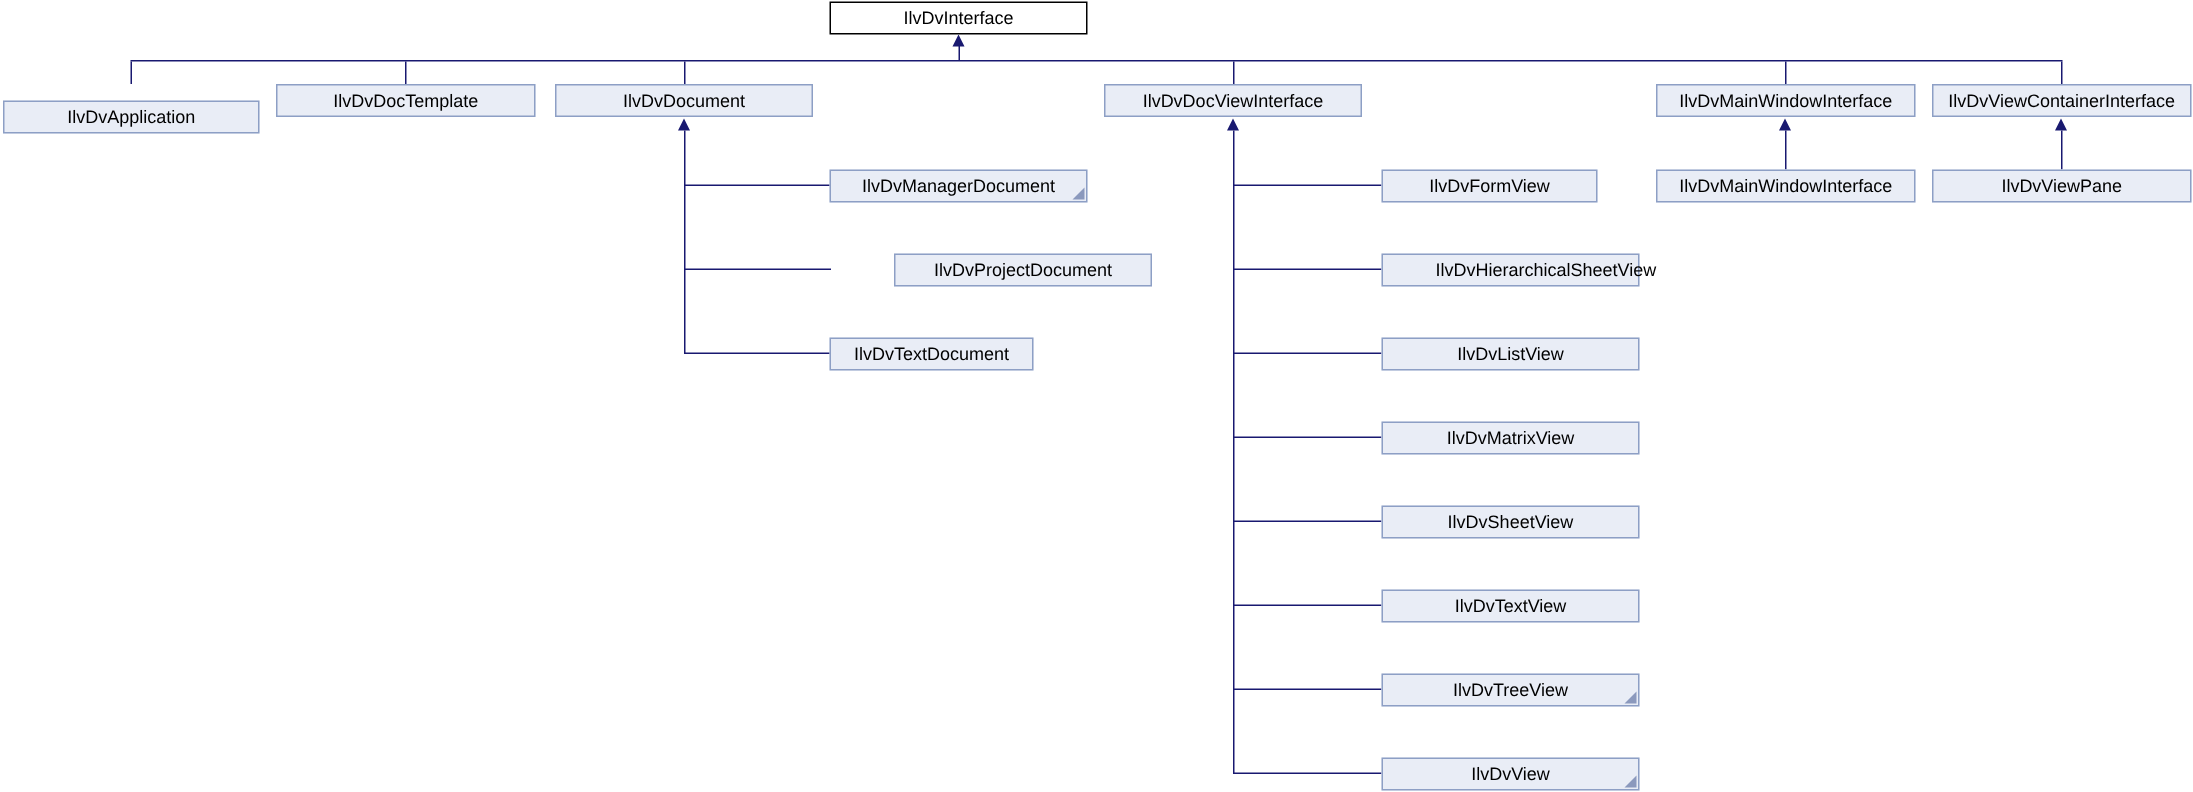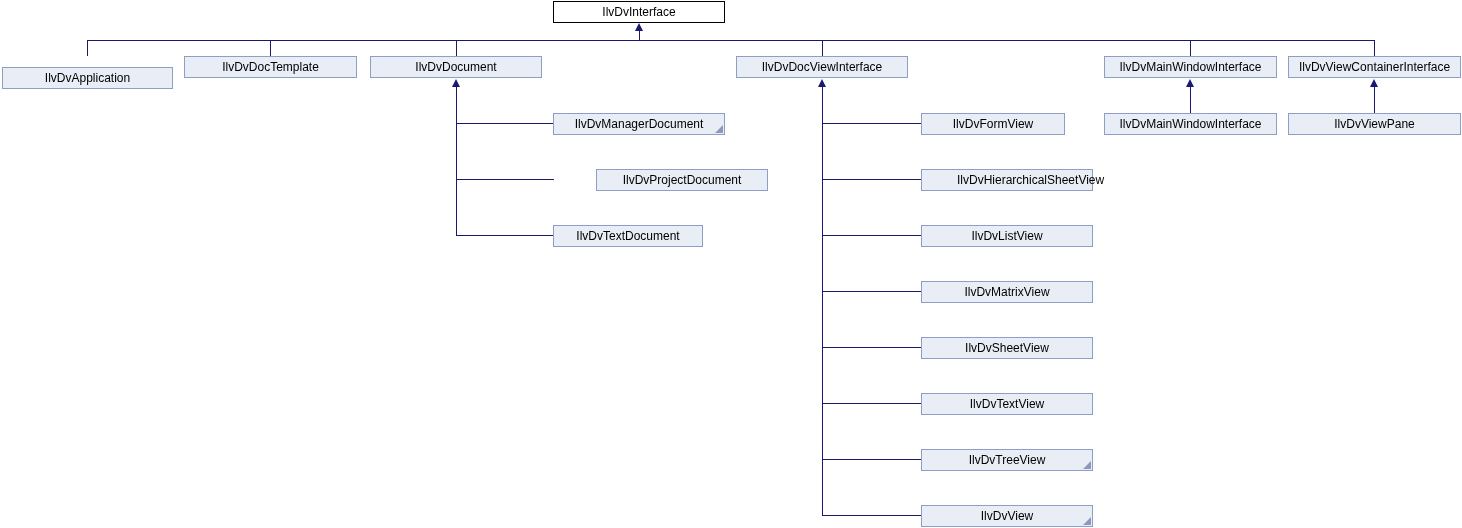"IlvDvTextDocument" div.node { width: 150px -> 136px }
